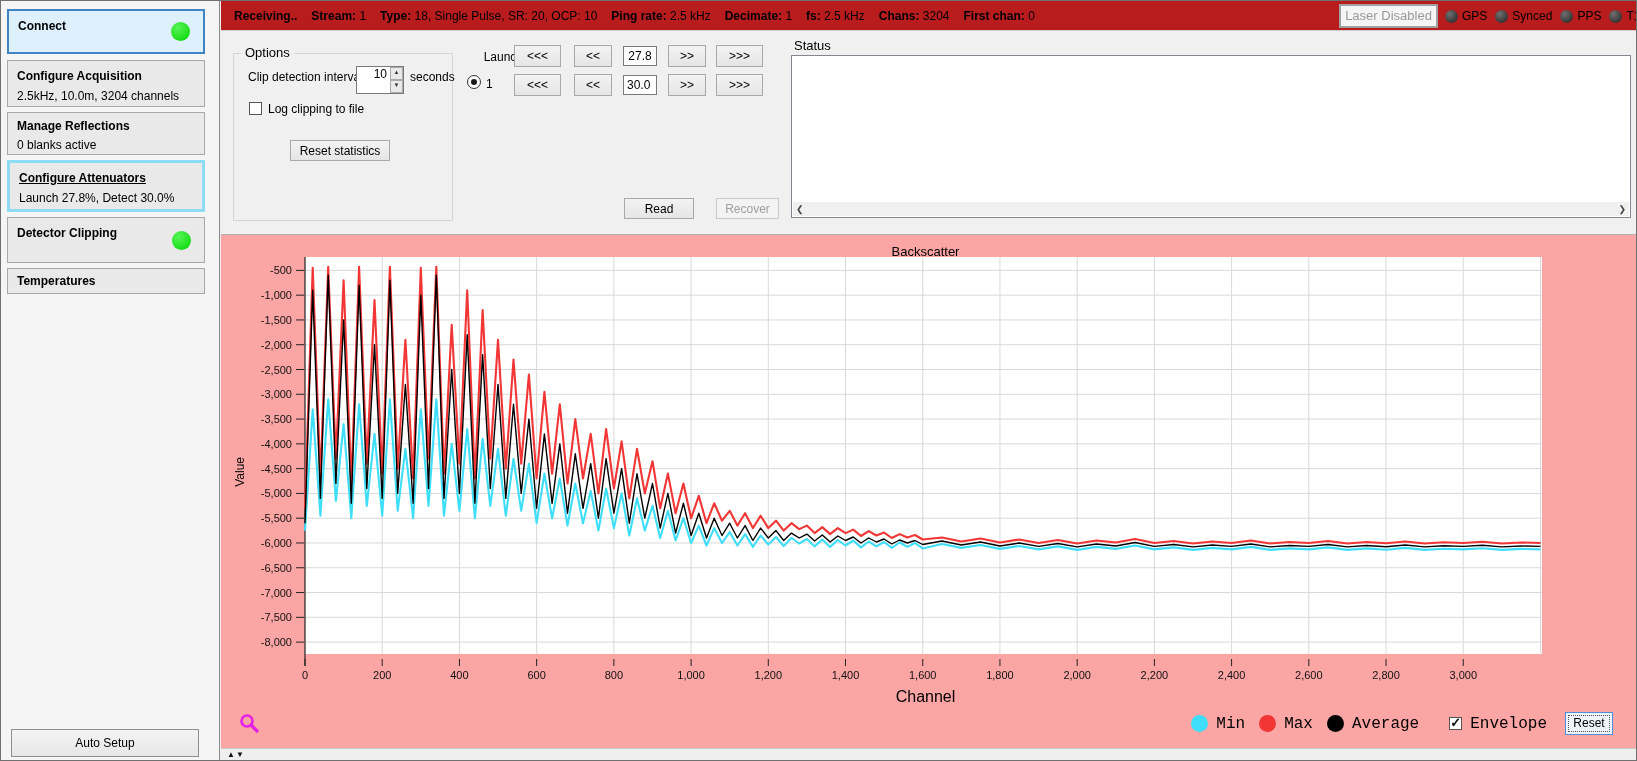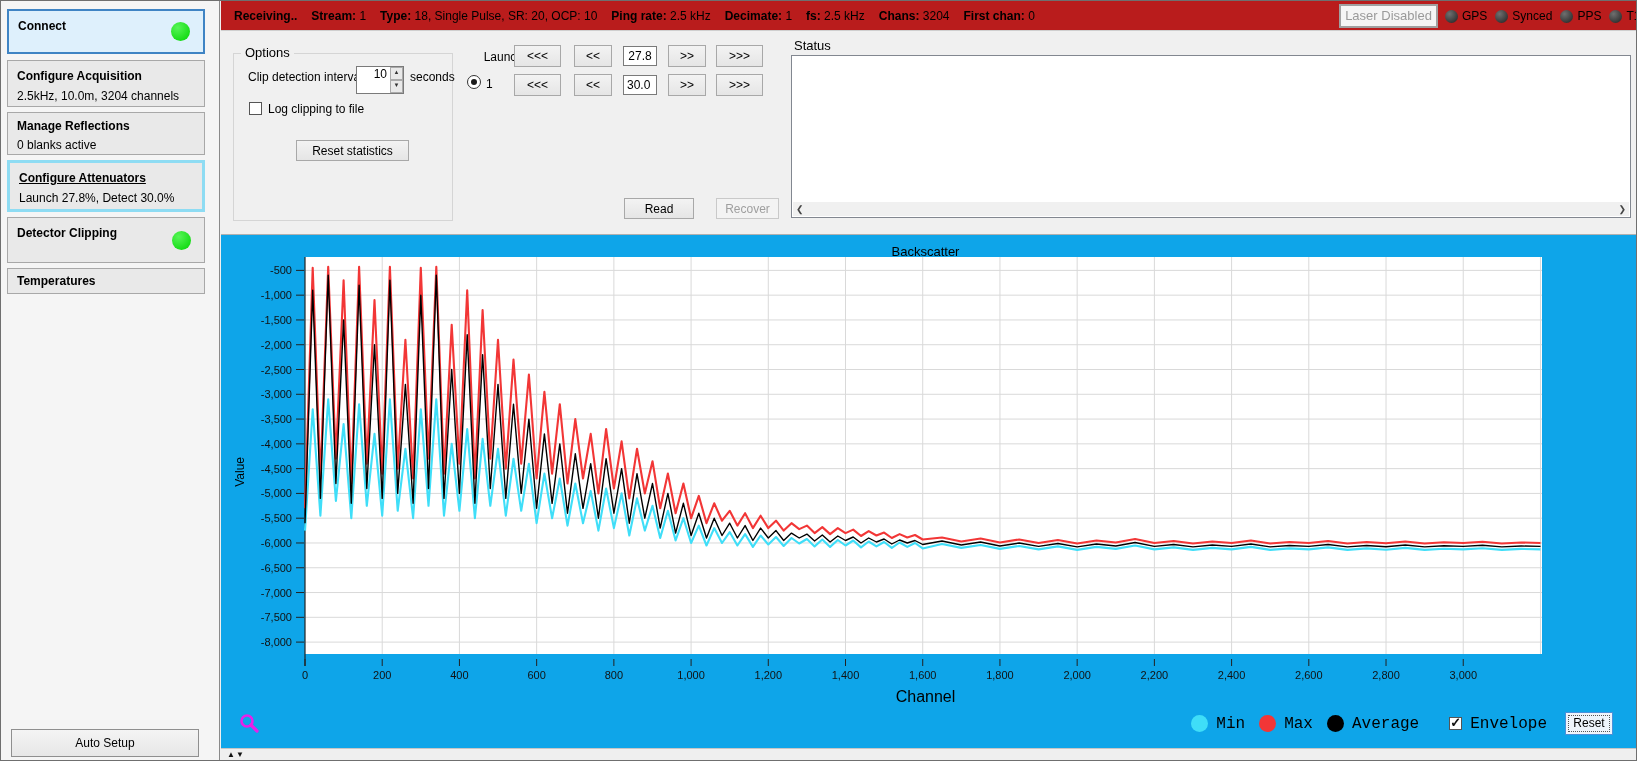"Reset statistics" div.btn { left: 62px -> 56px; width: 113px -> 100px }
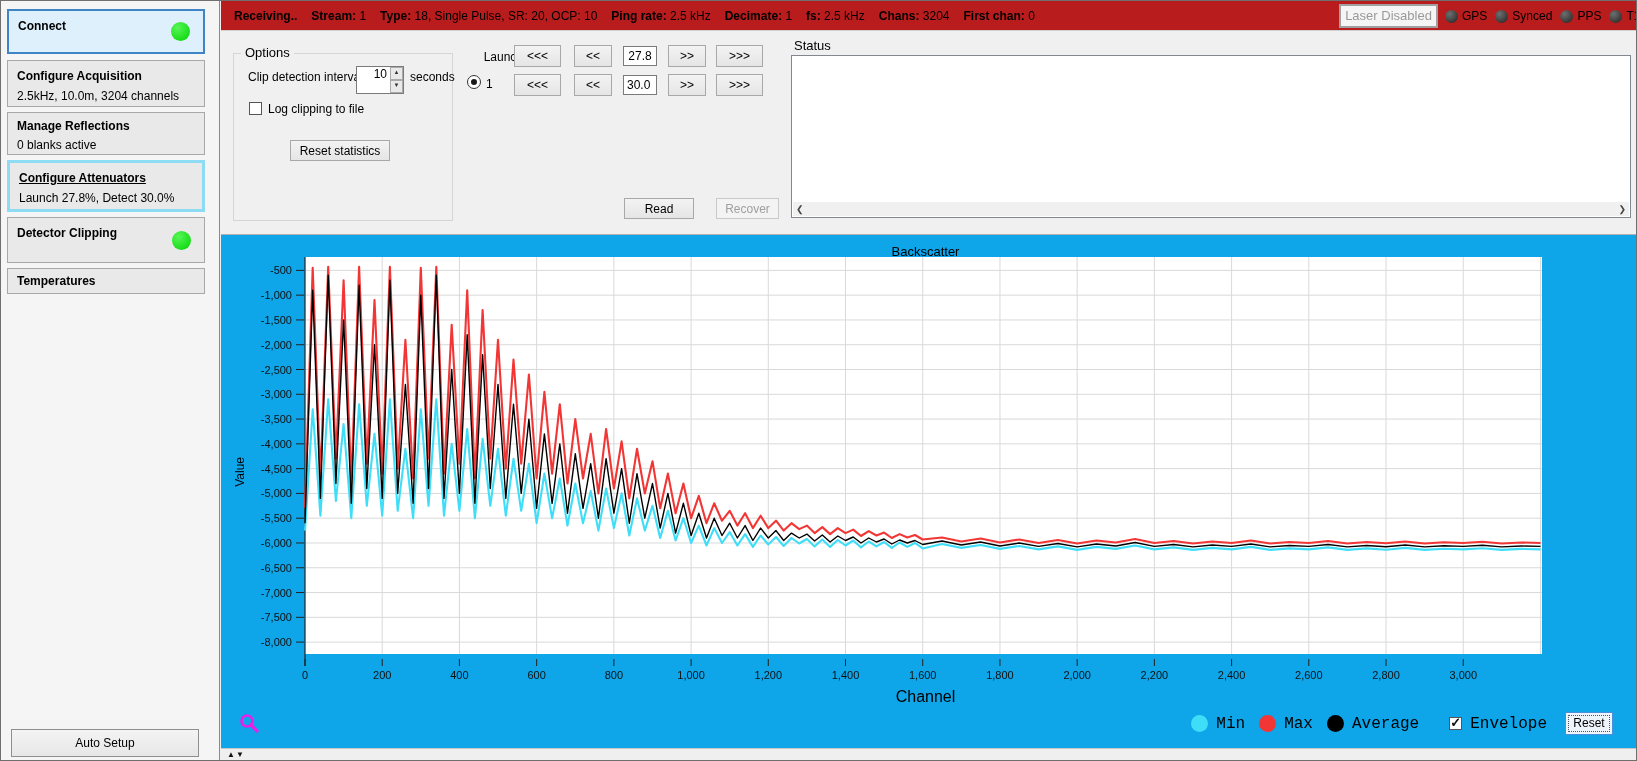"Backscatter" .chart-panel { background: #0ea5e9 -> #fca5a5 }
